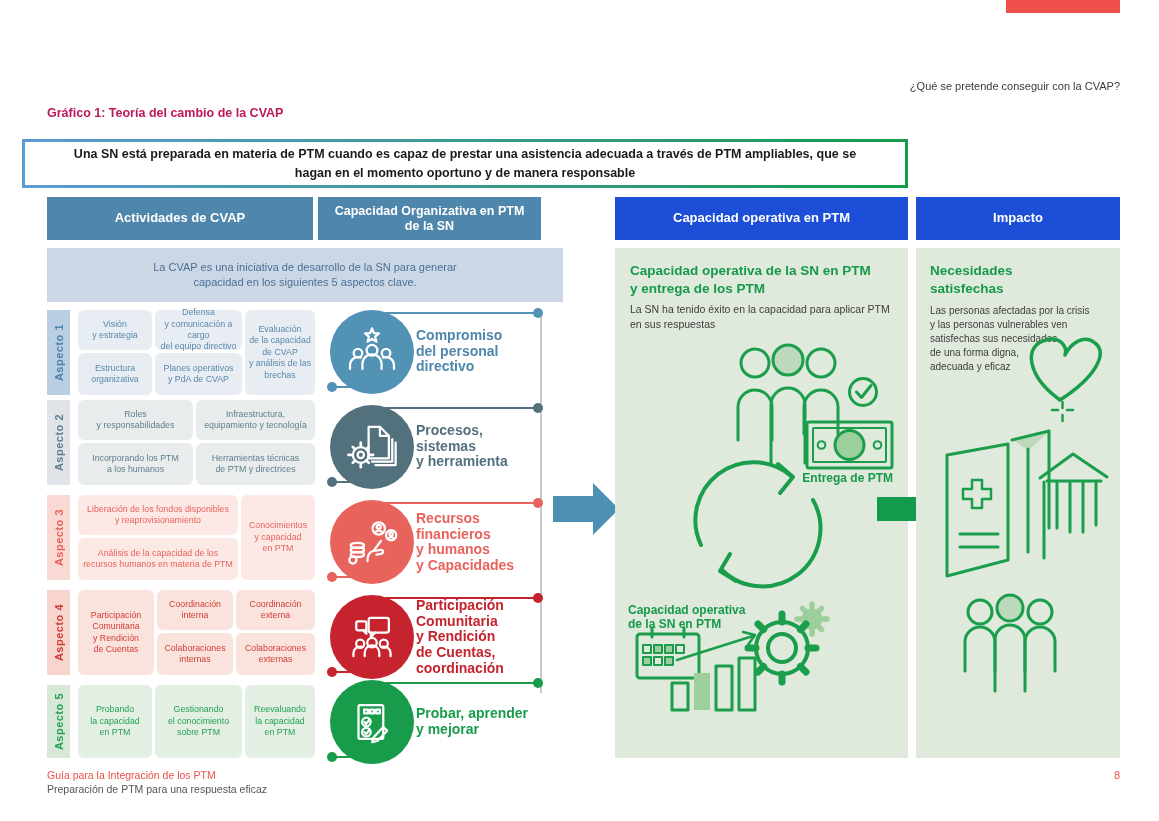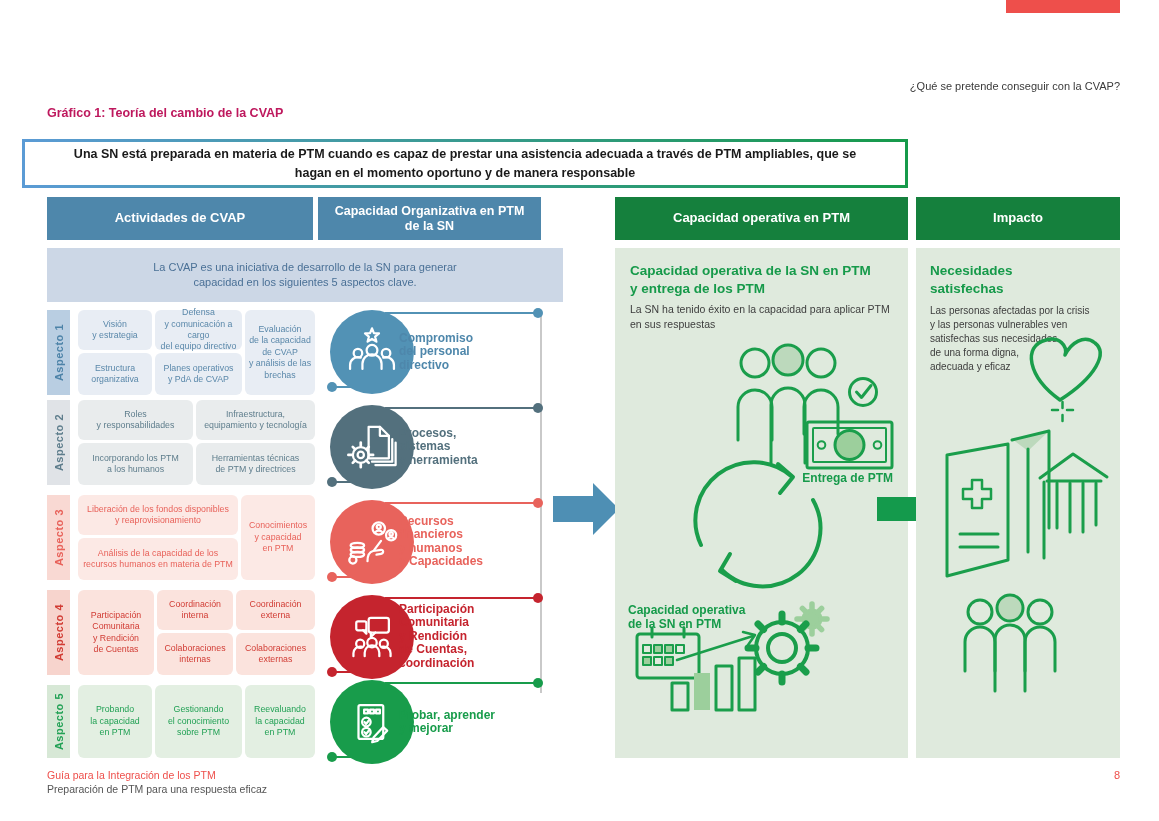"Capacidad operativa en PTM" .colhead.green { background: #15803d -> #1d4ed8 }
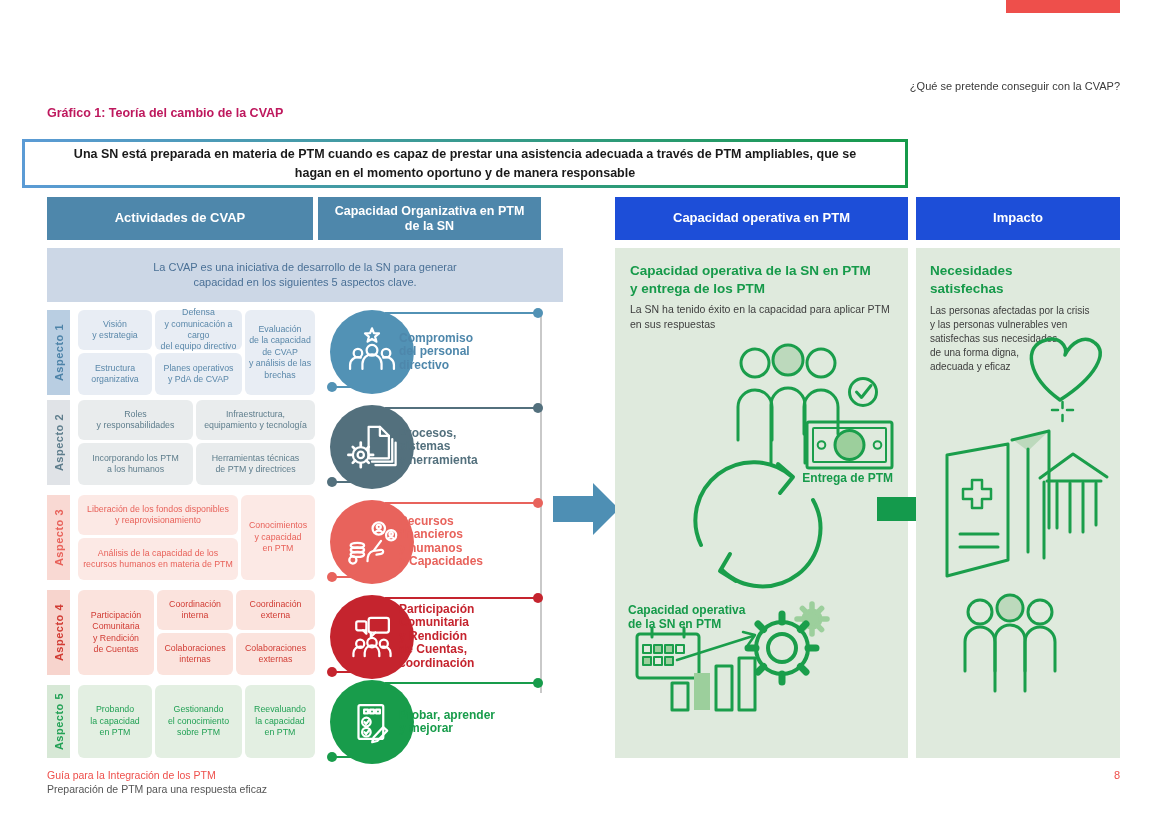"Compromiso" .cap-label { font-size: 12px -> 14px; left: 399px -> 416px }
